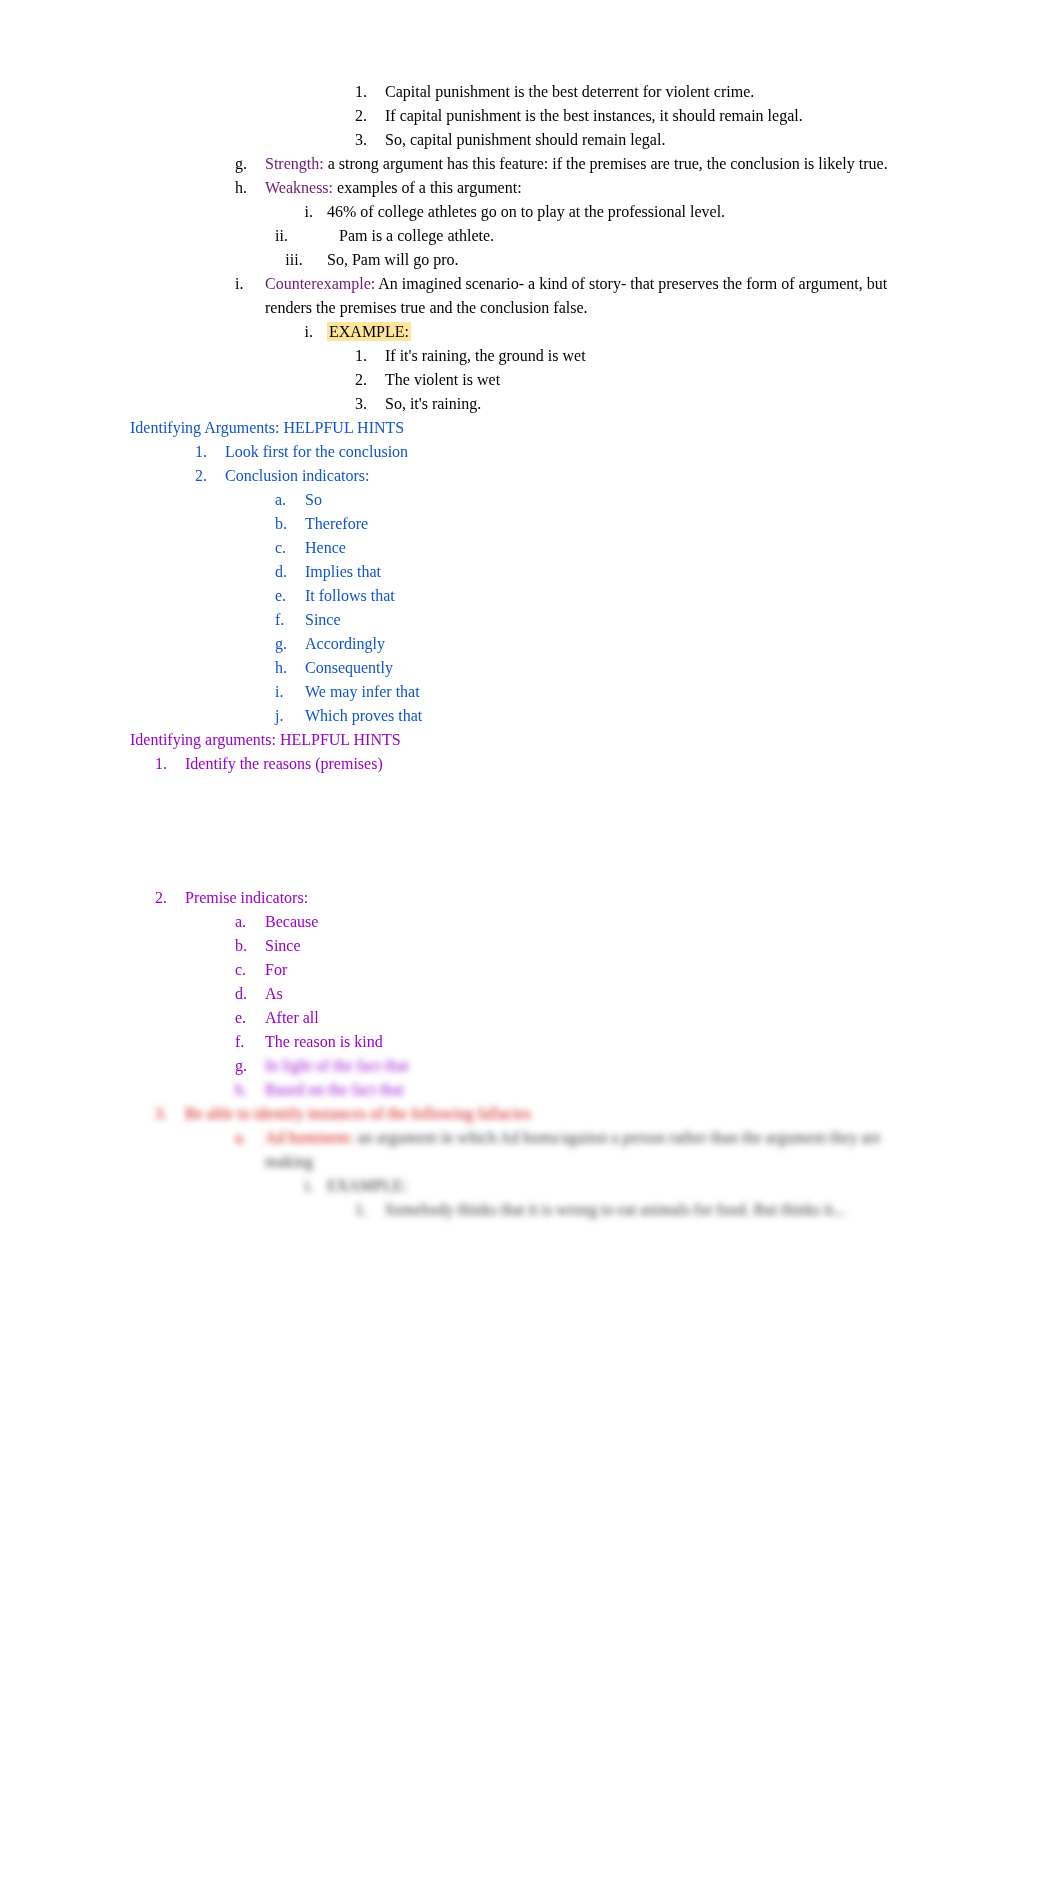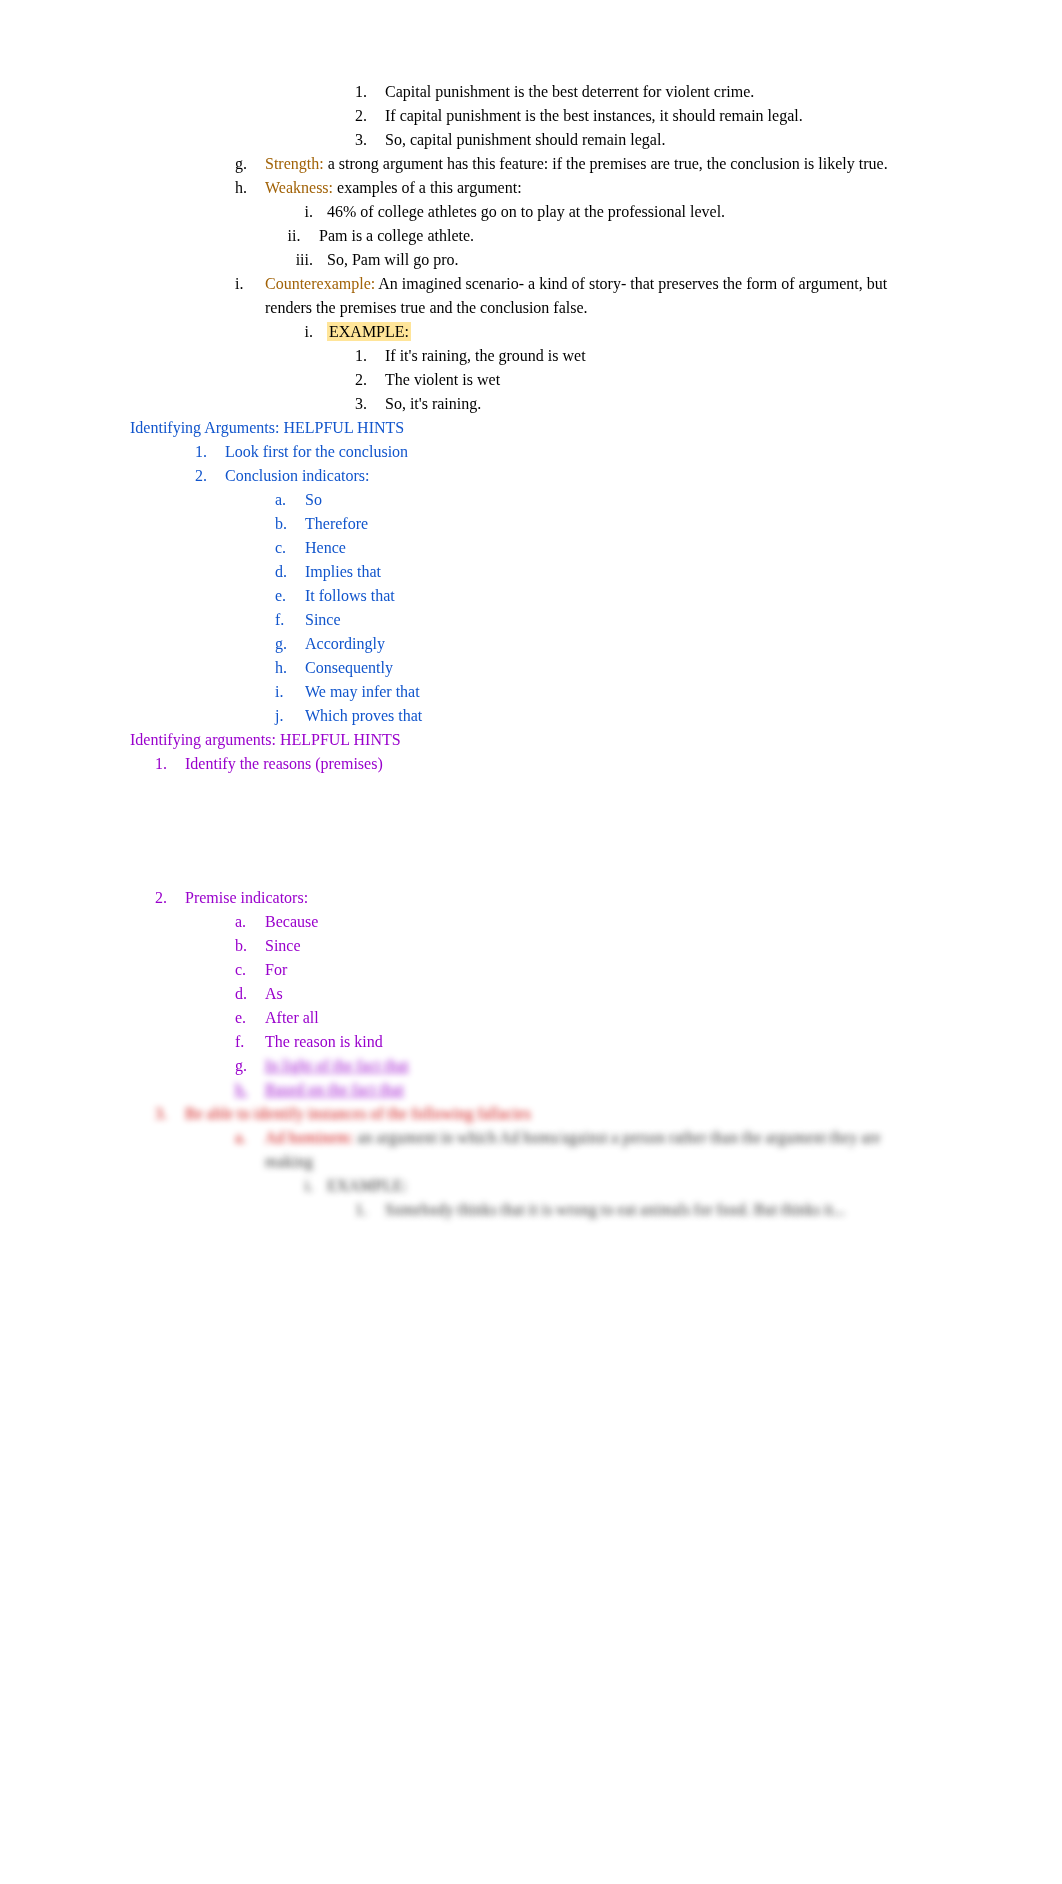"Strength:" .red { color: #a16207 -> #701a75 }
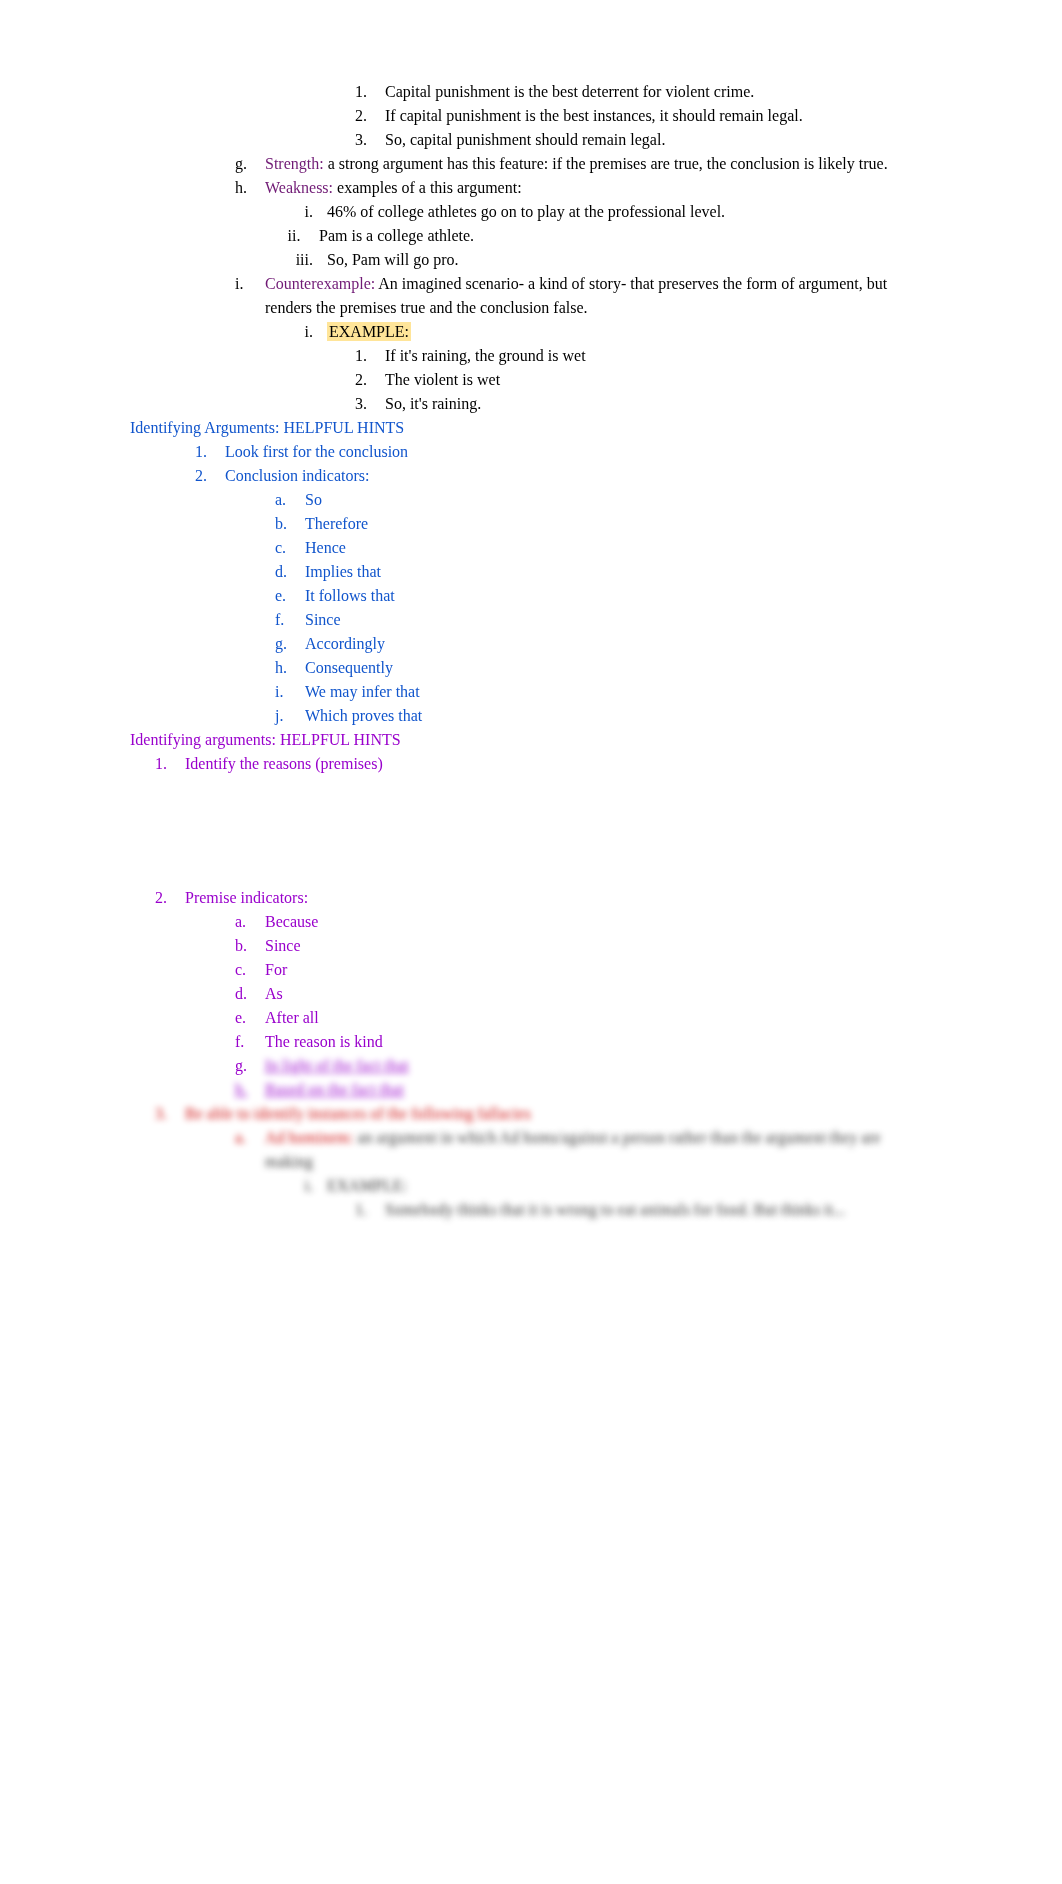"ii." span.marker-wide { padding-right: 6px -> 26px; text-align: center -> left }
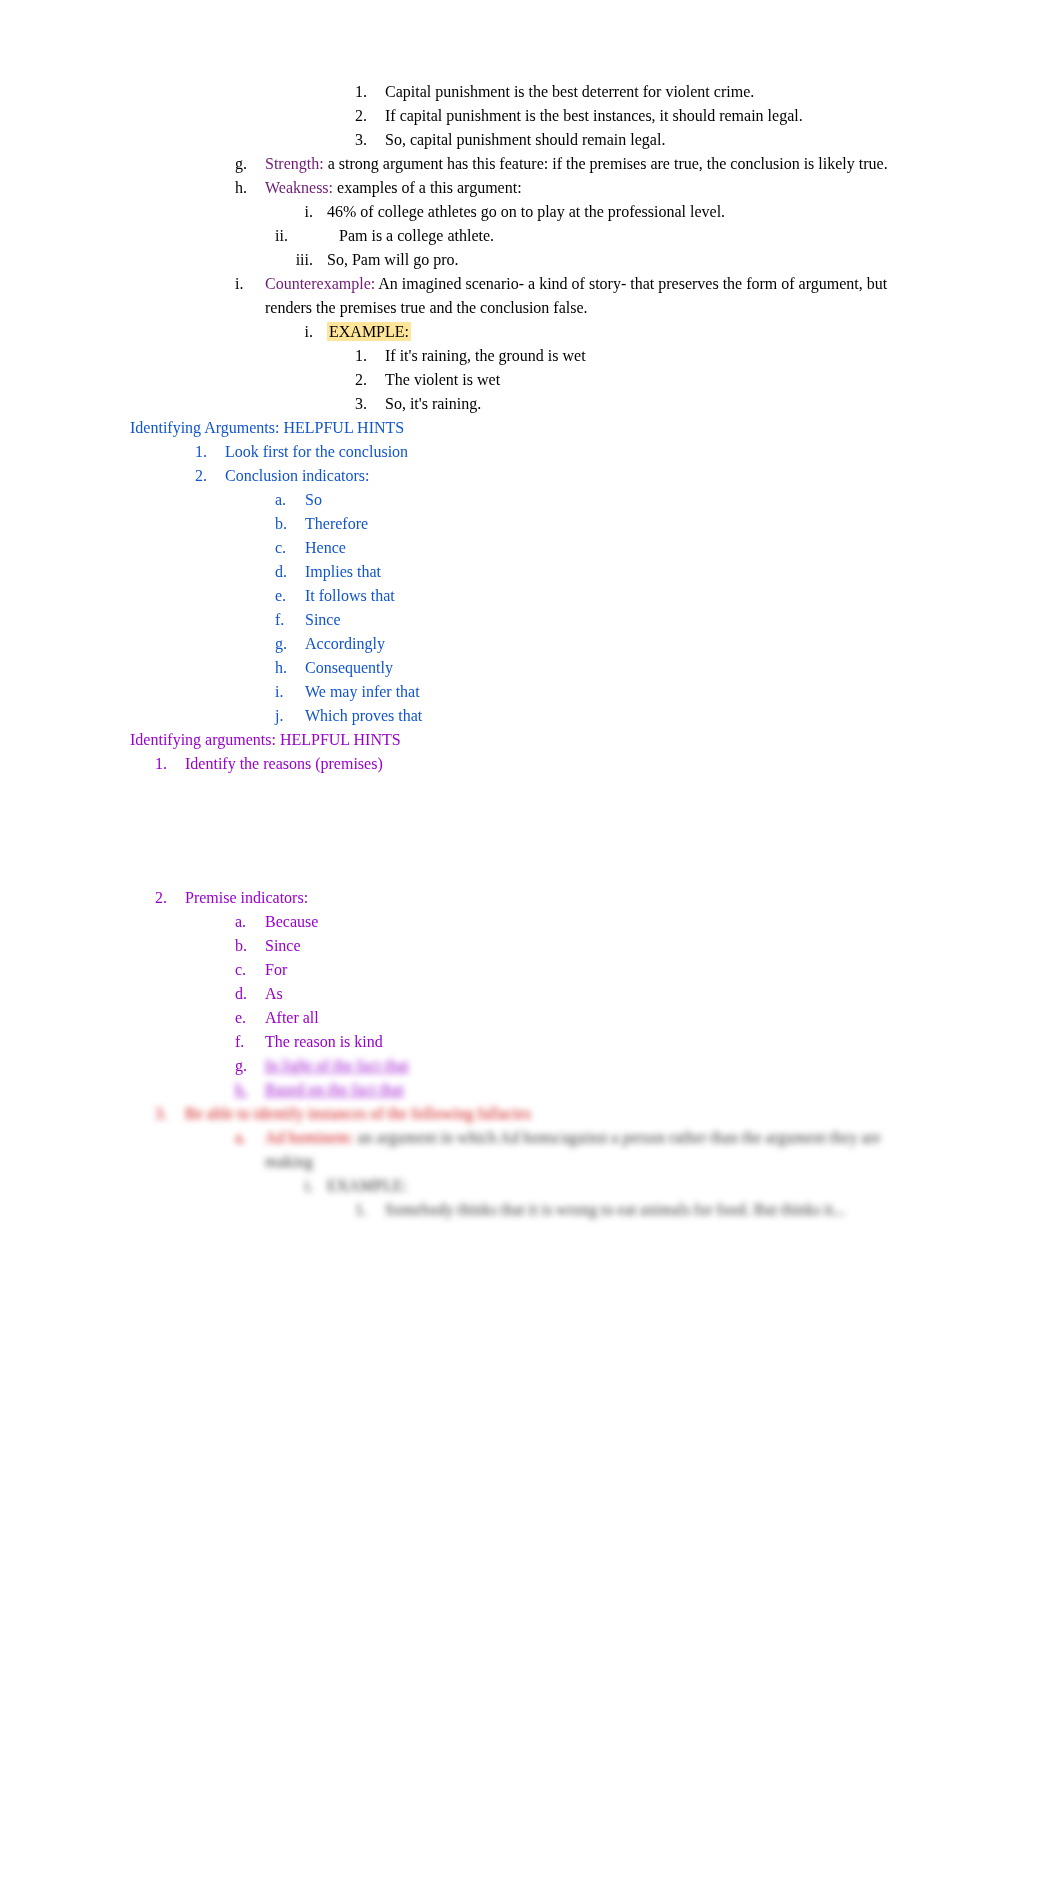"iii." span.marker-wide { text-align: right -> center }
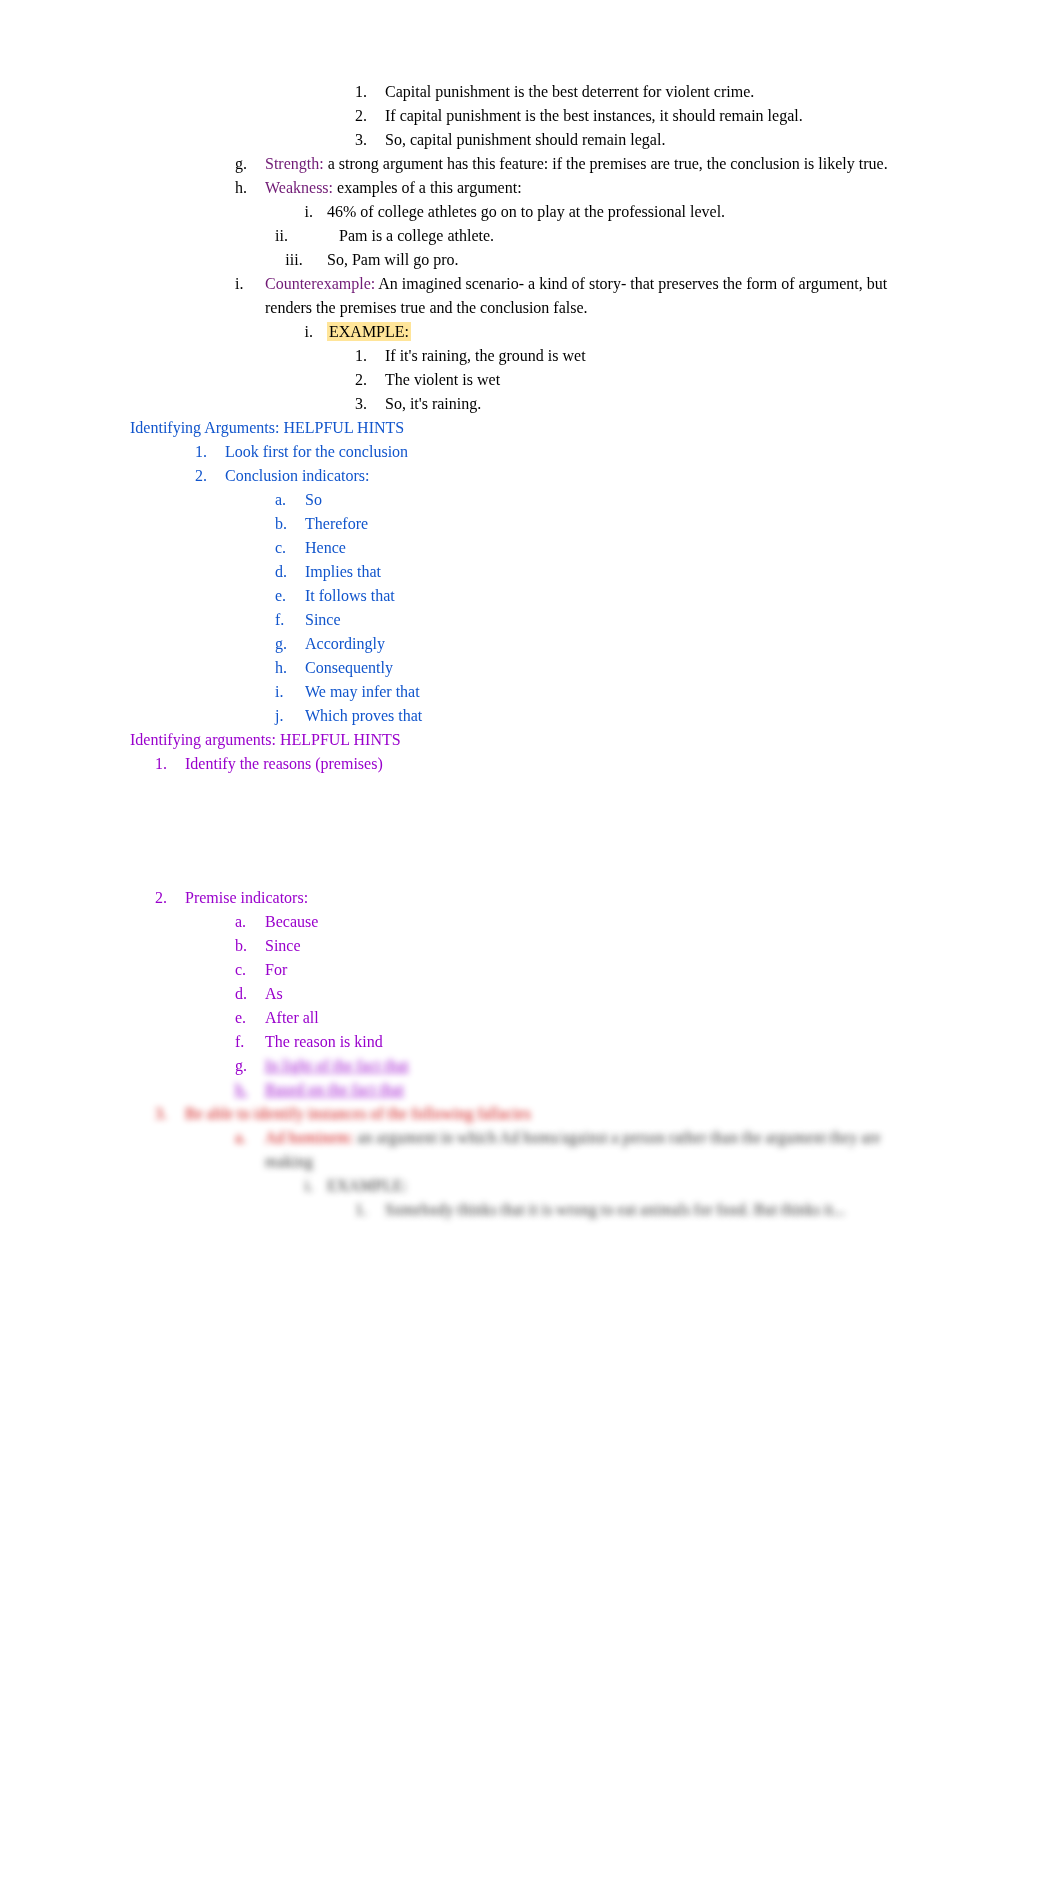"In light of the fact" .blur-purple { text-decoration: underline -> none }
